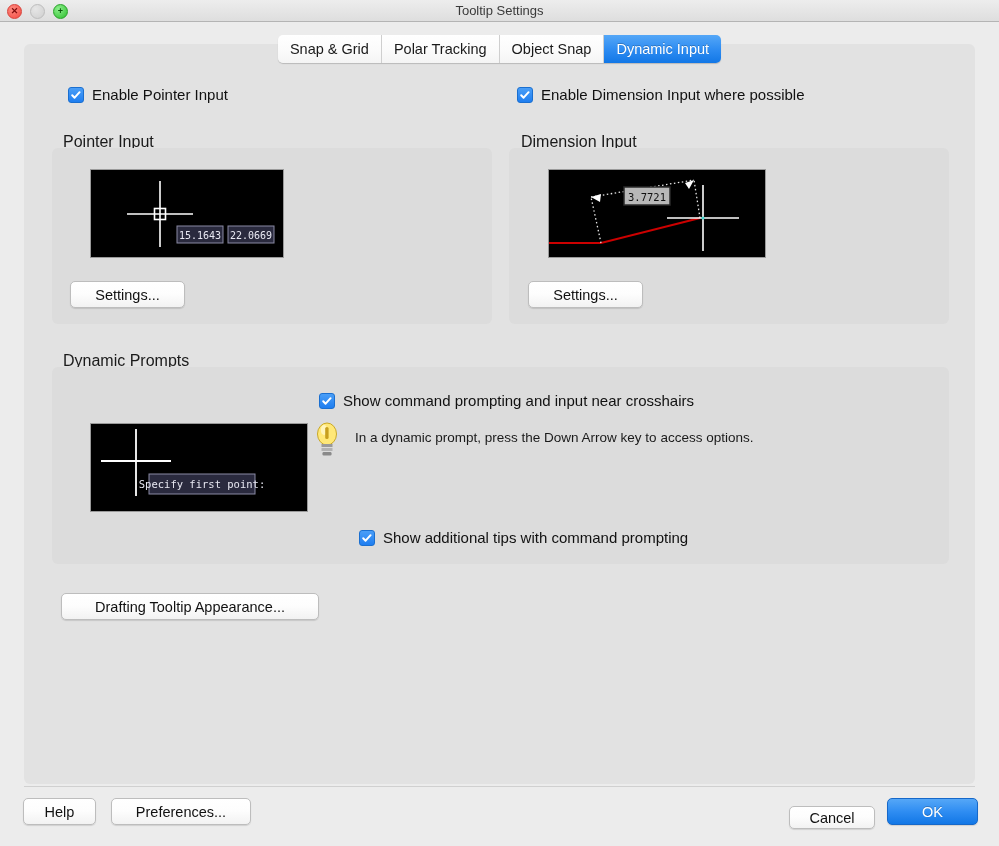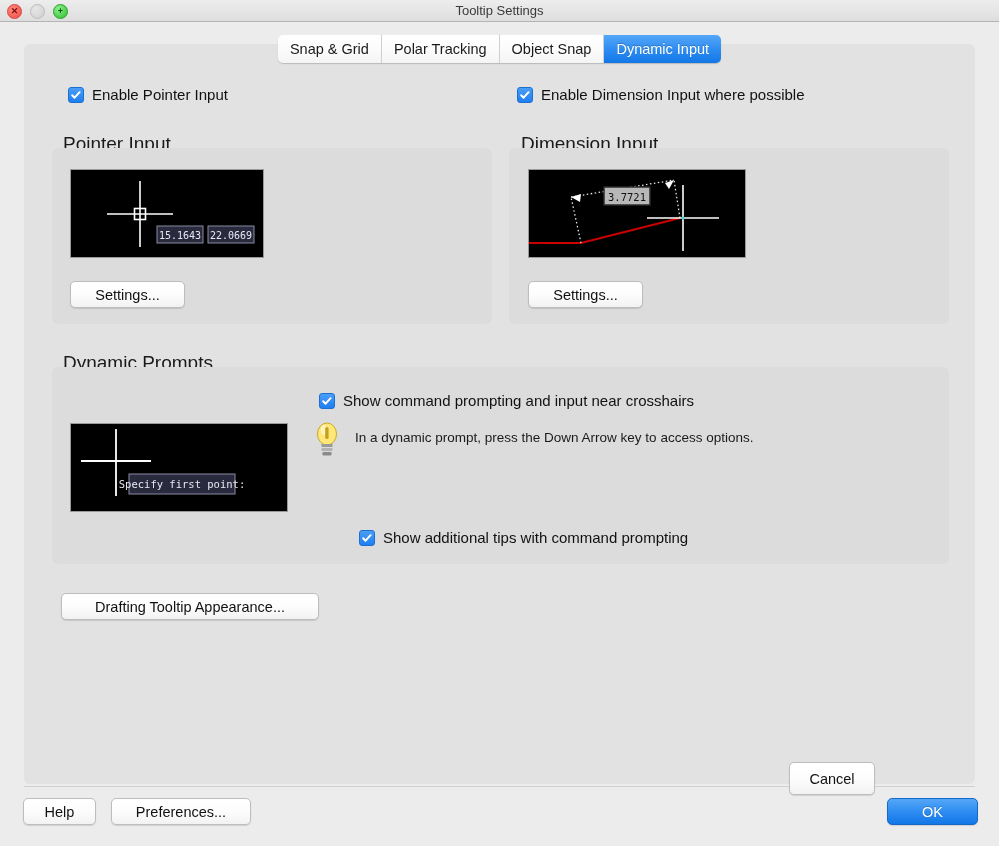"Pointer Input" .group-title { font-size: 19px -> 16px }
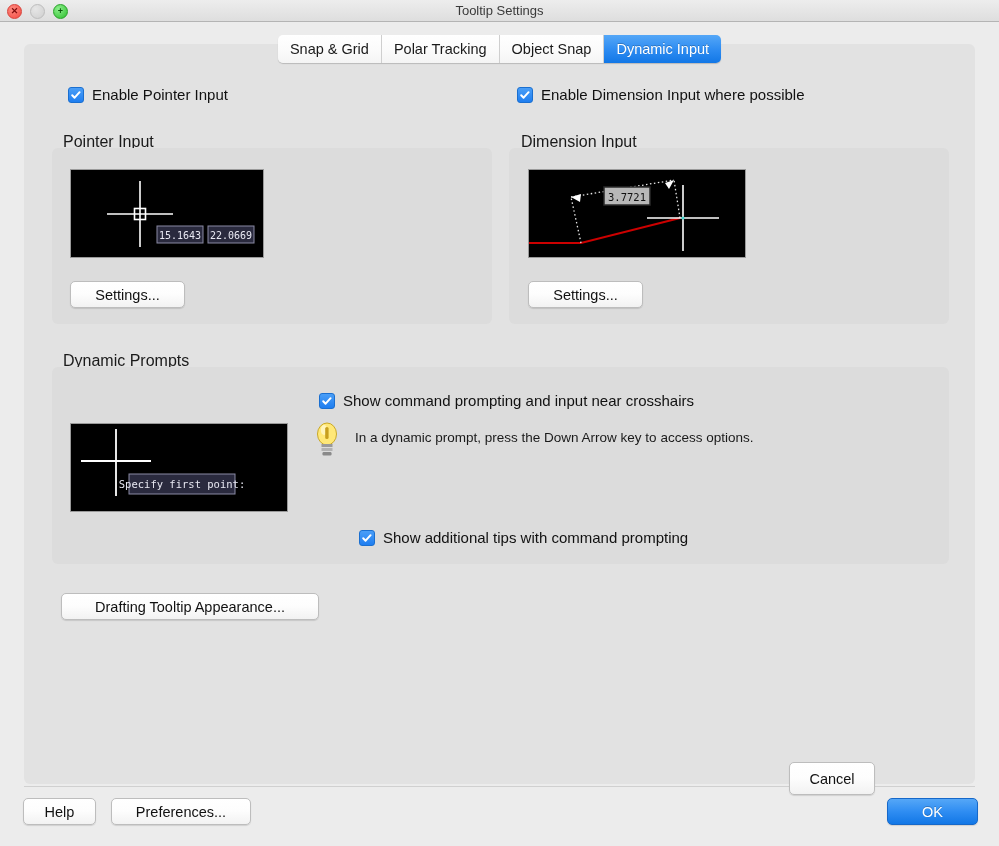"3.7721" .preview { margin-left: none -> 20px }
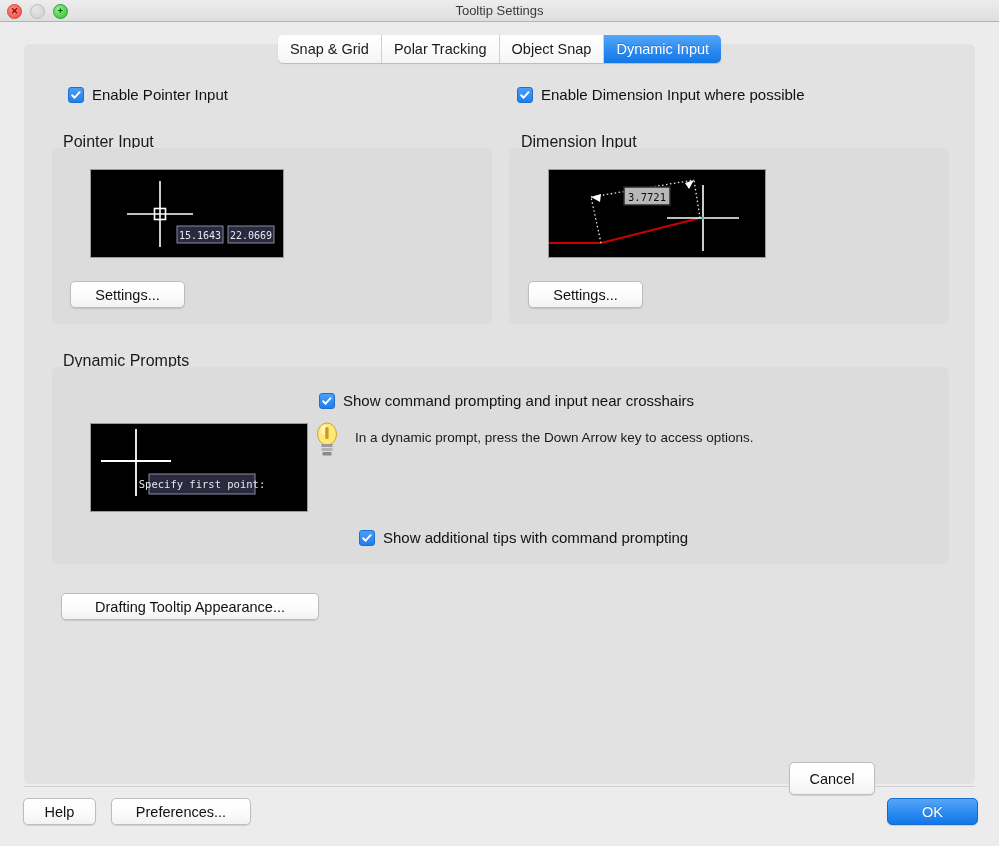"Cancel" div.btn { height: 33px -> 23px; top: 762px -> 806px }
